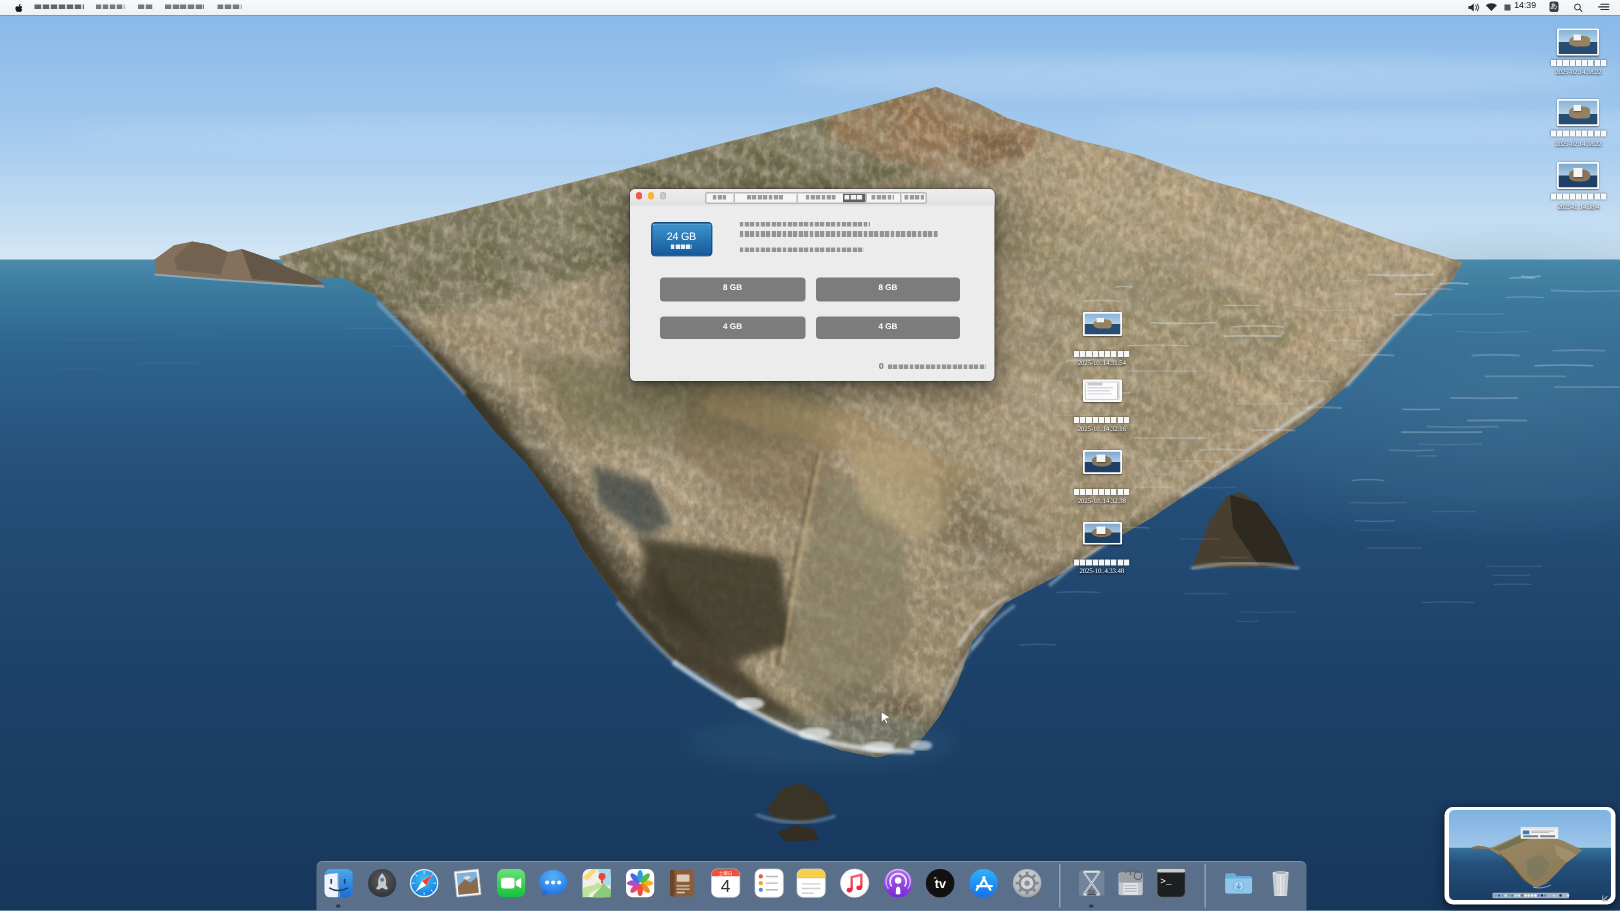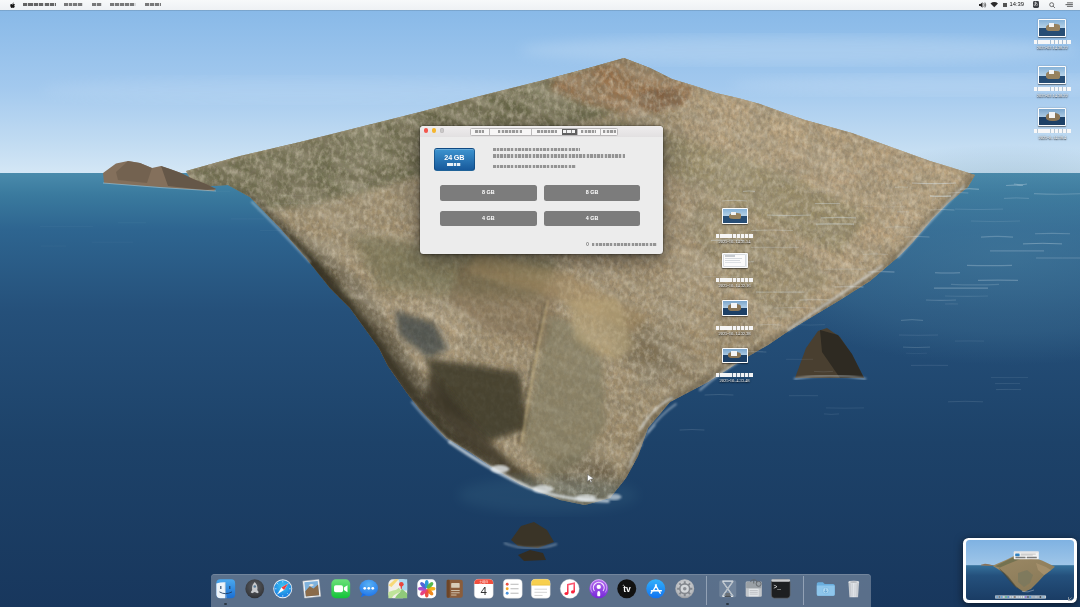"24 GB" div { font-weight: bold -> normal }
